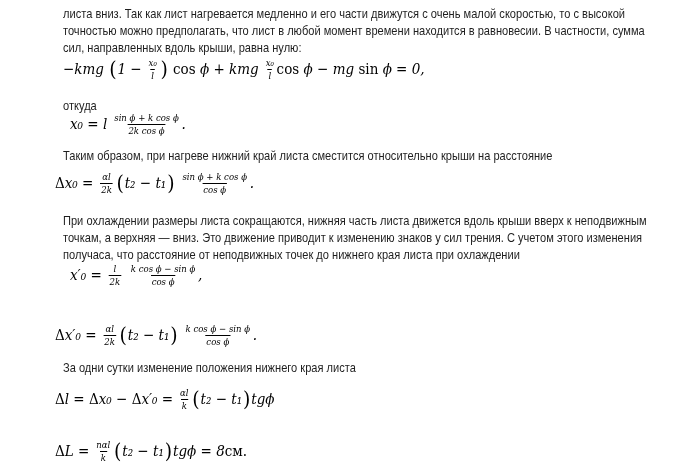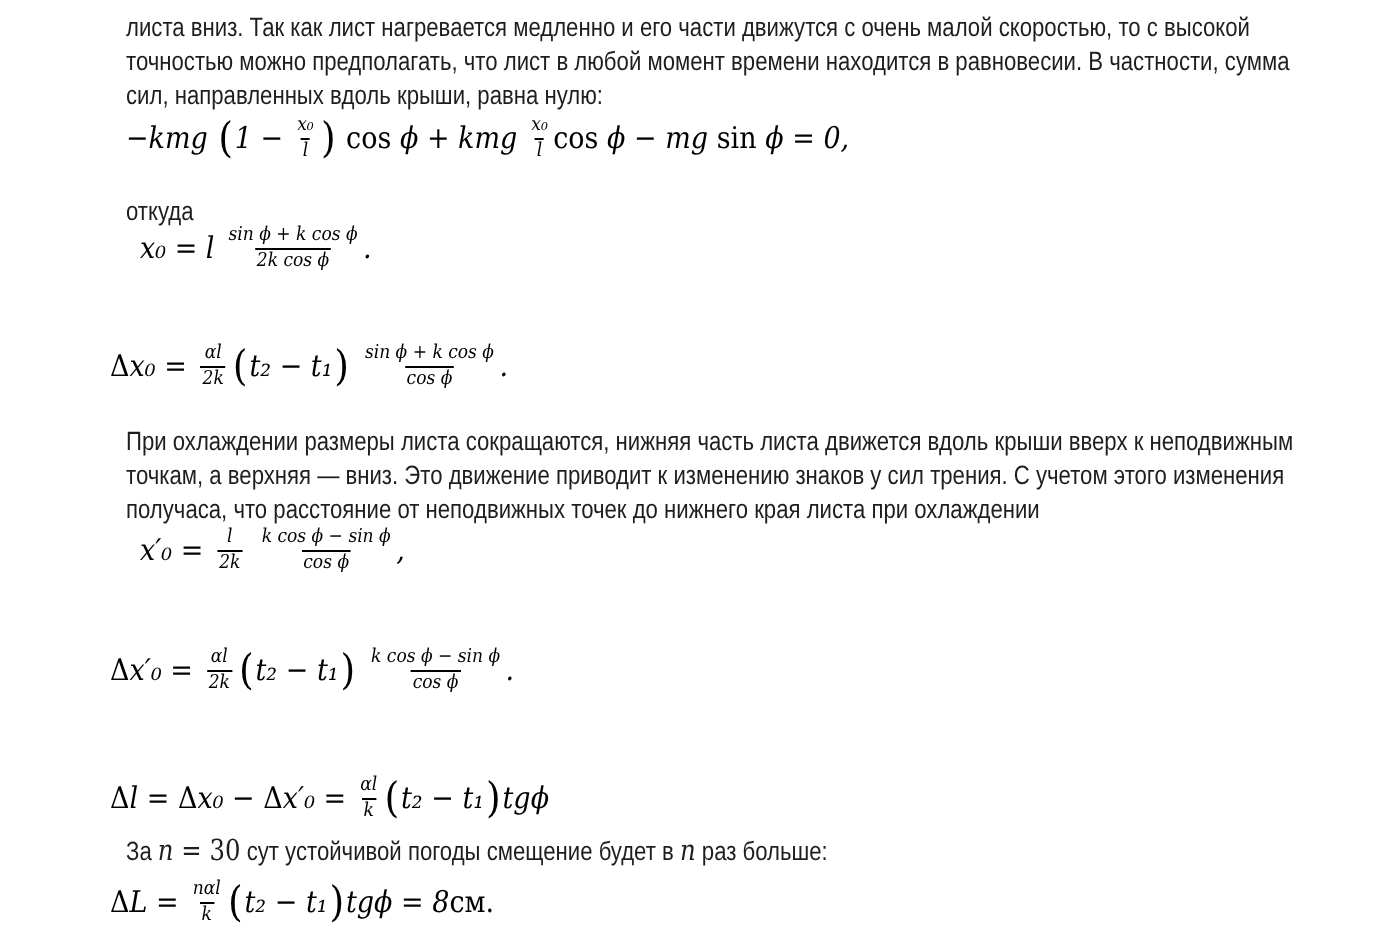"Таким образом, при нагреве нижний" div.para { html: none -> <div> <div>Таким образом, при нагреве нижний край листа сместится относительно крыши на расстояние</div> </div> }
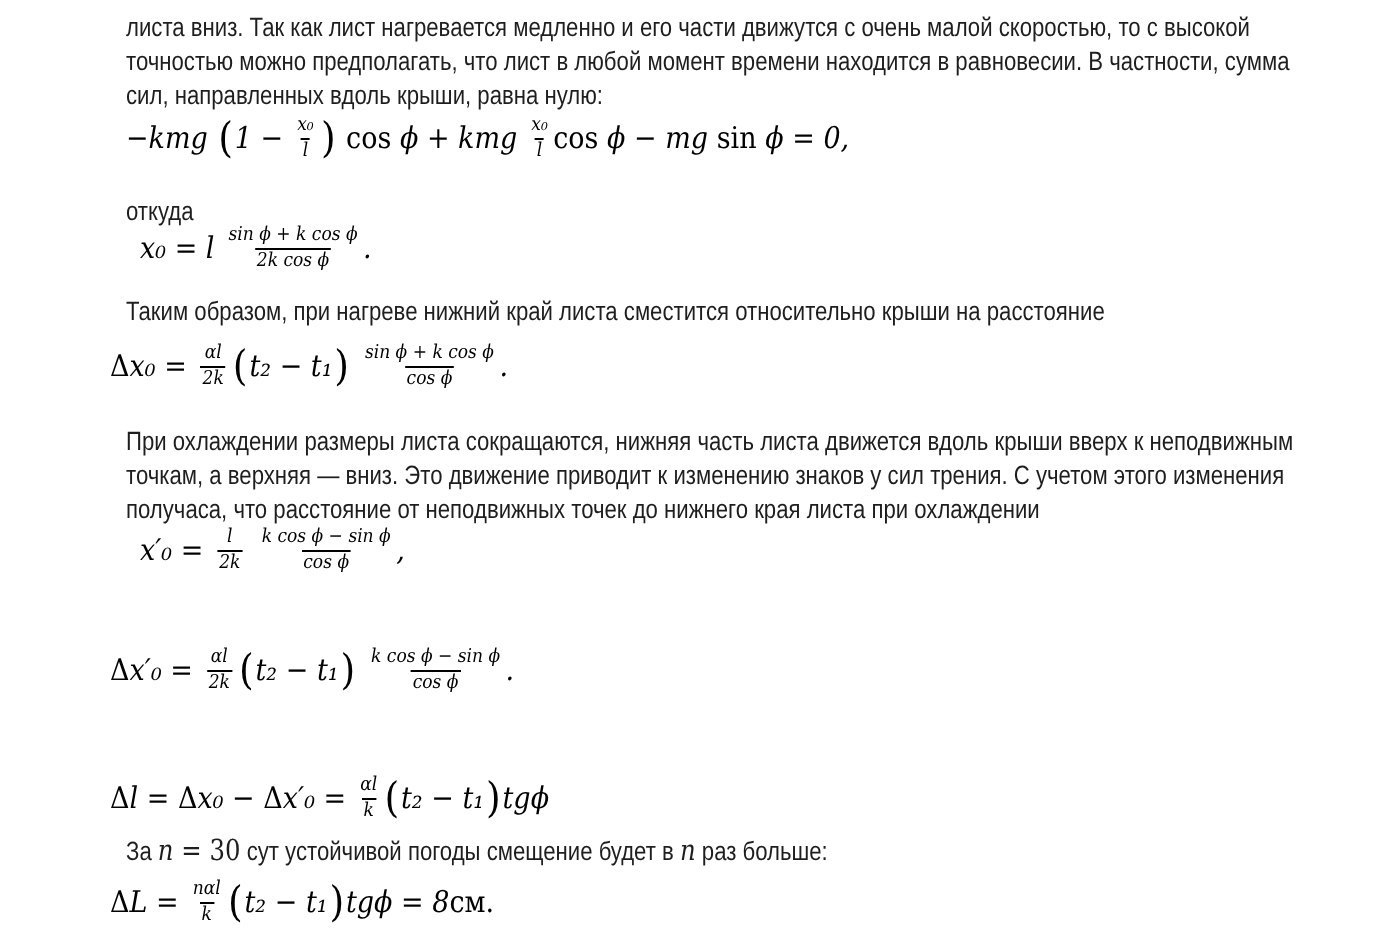"За одни сутки изменение положения" div.para { html: none -> <div> <div>За одни сутки изменение положения нижнего края листа</div> </div> }
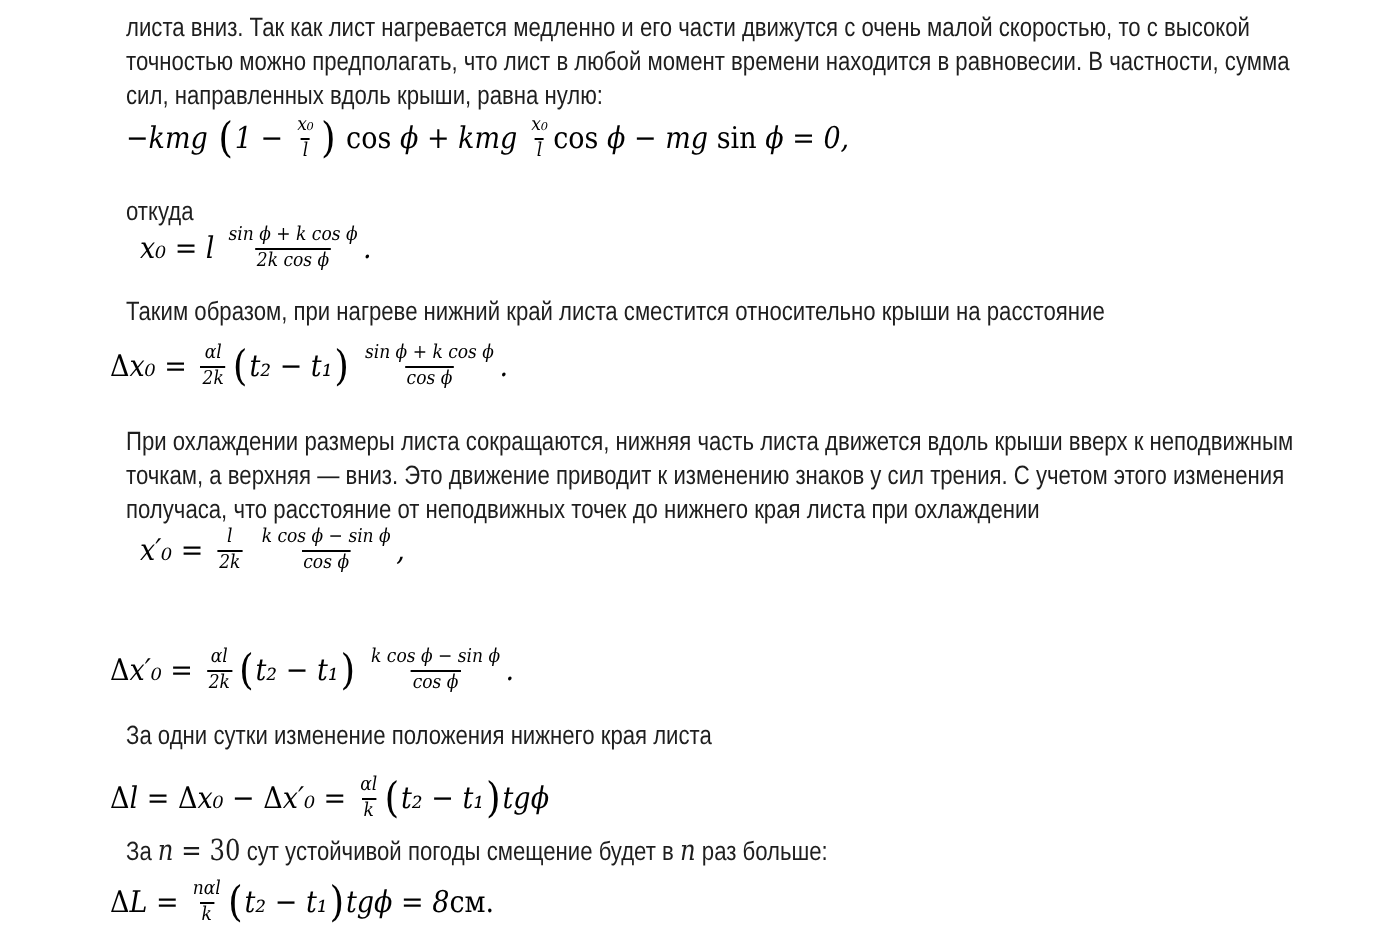"За n = 30 сут" div.para { html: <div> <div><span>За </span><span>n</span><span> = 30</span><span> сут устойчивой погоды смещение будет в </span><span>n</span><span> раз больше:</span></div> </div> -> none }
